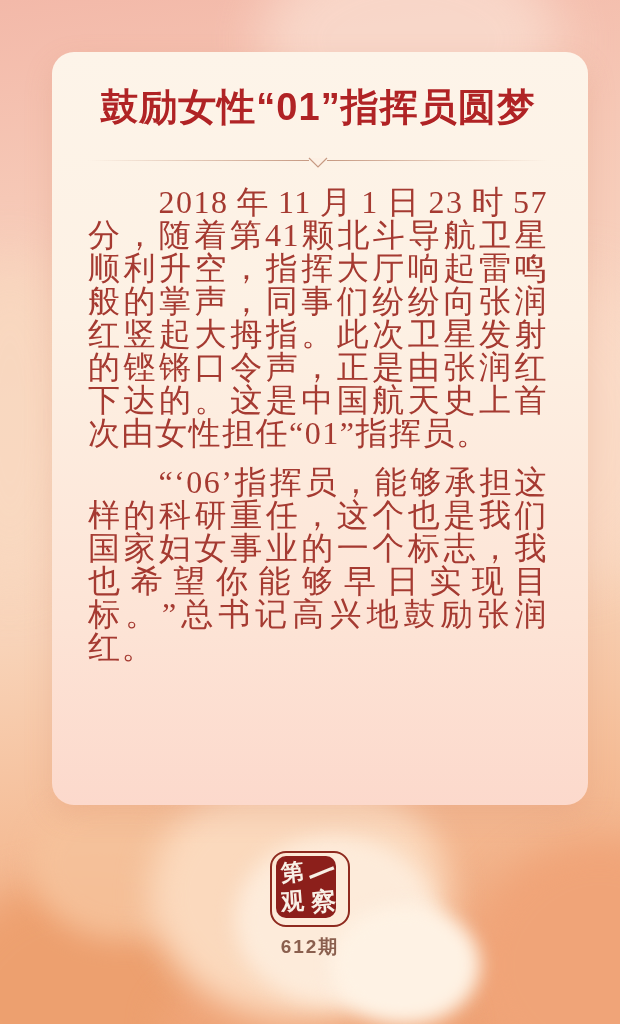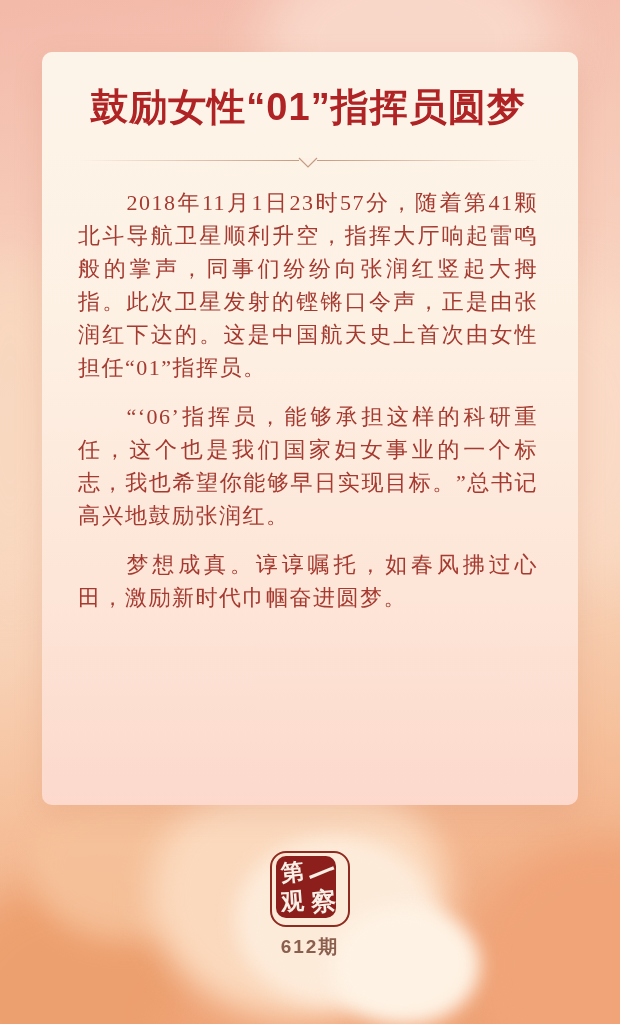"鼓励女性“01”指挥员圆梦" .card { border-radius: 10px -> 22px; left: 42px -> 52px }
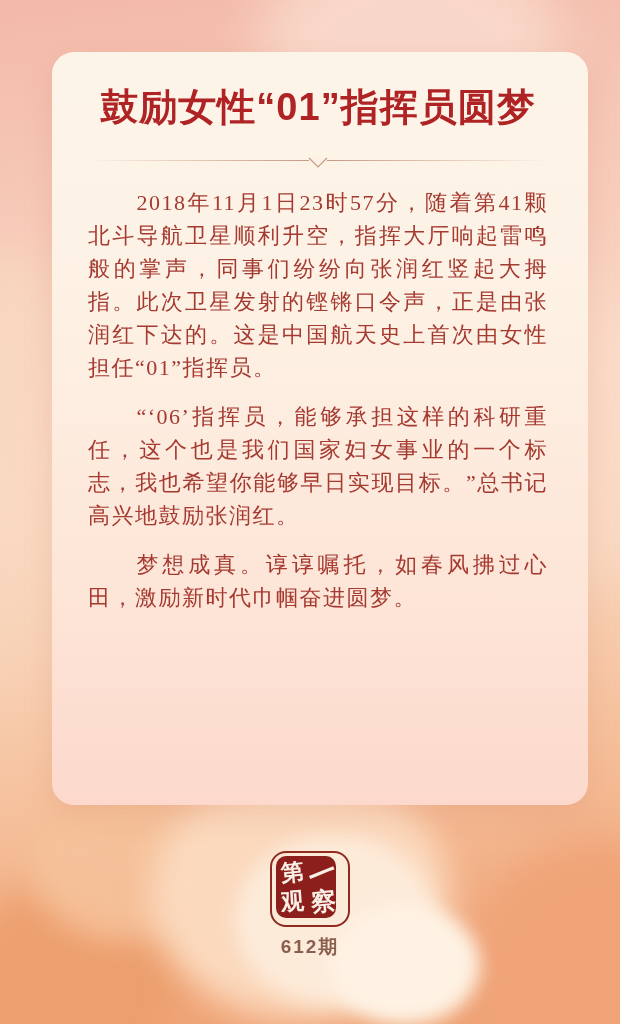"2018年11月1日23时57分，随着第41颗北斗导航卫星顺利升空，指挥大厅响起" .body-text p { font-size: 22px -> 32px }
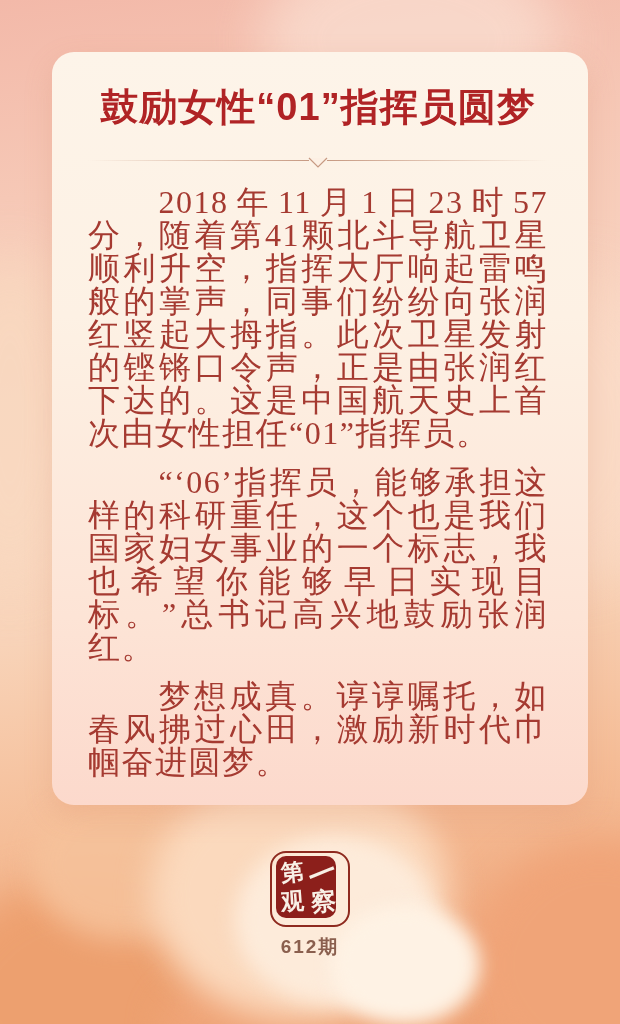"梦想成真。谆谆嘱托，如春风拂过心田，激励新时代巾帼奋进圆梦。" p { html: <p>梦想成真。谆谆嘱托，如春风拂过心田，激励新时代巾帼奋进圆梦。</p> -> none }
